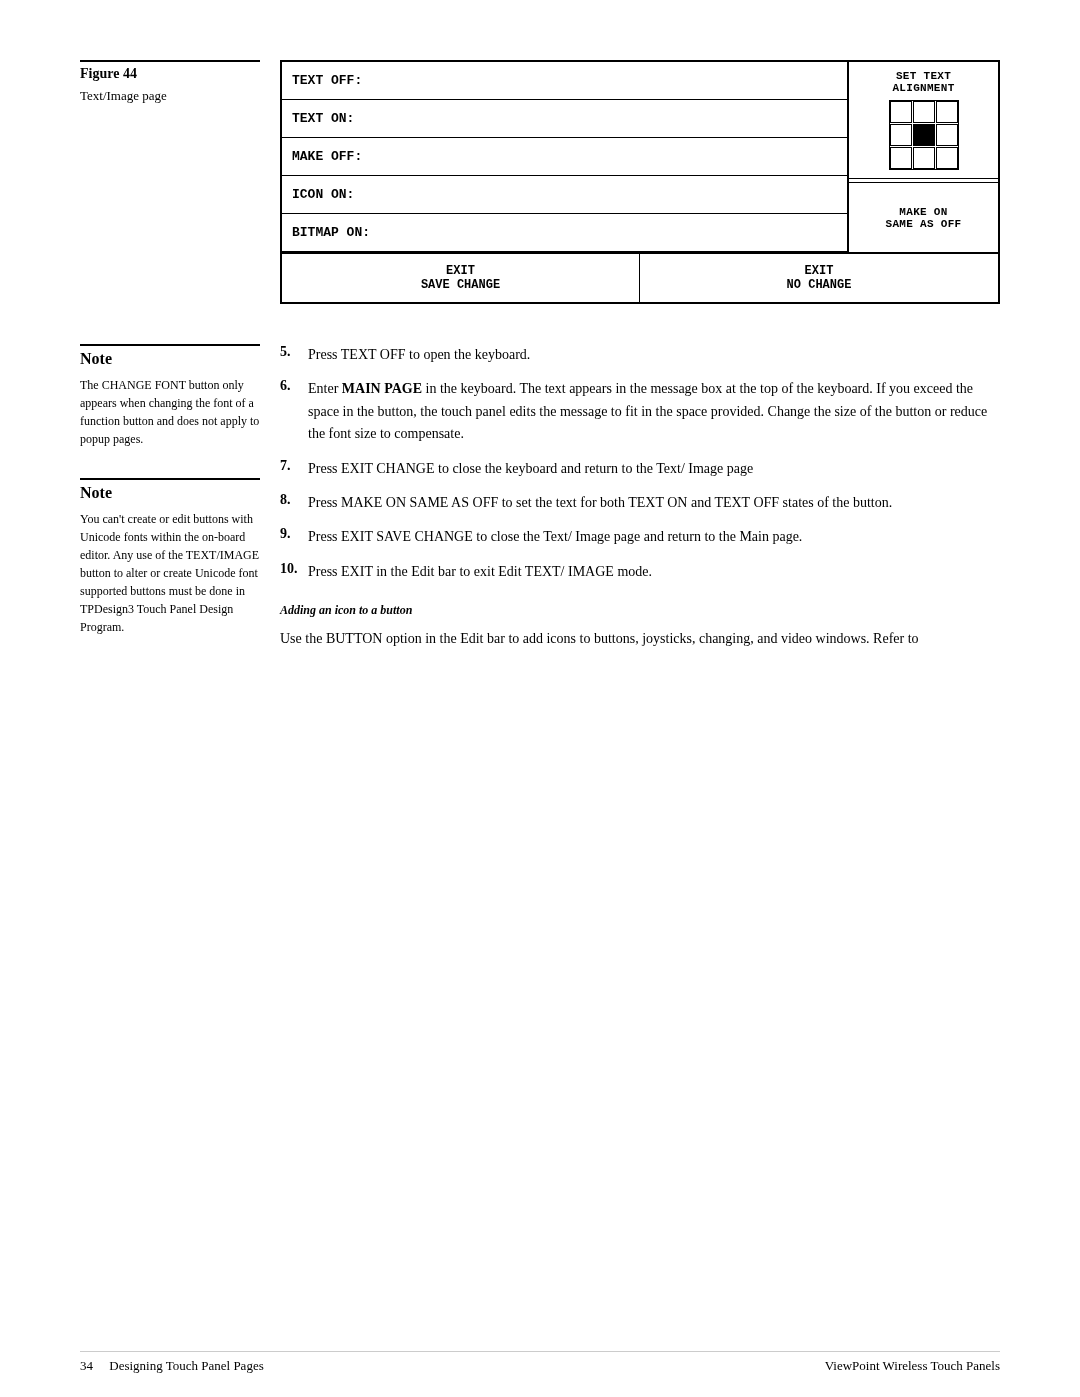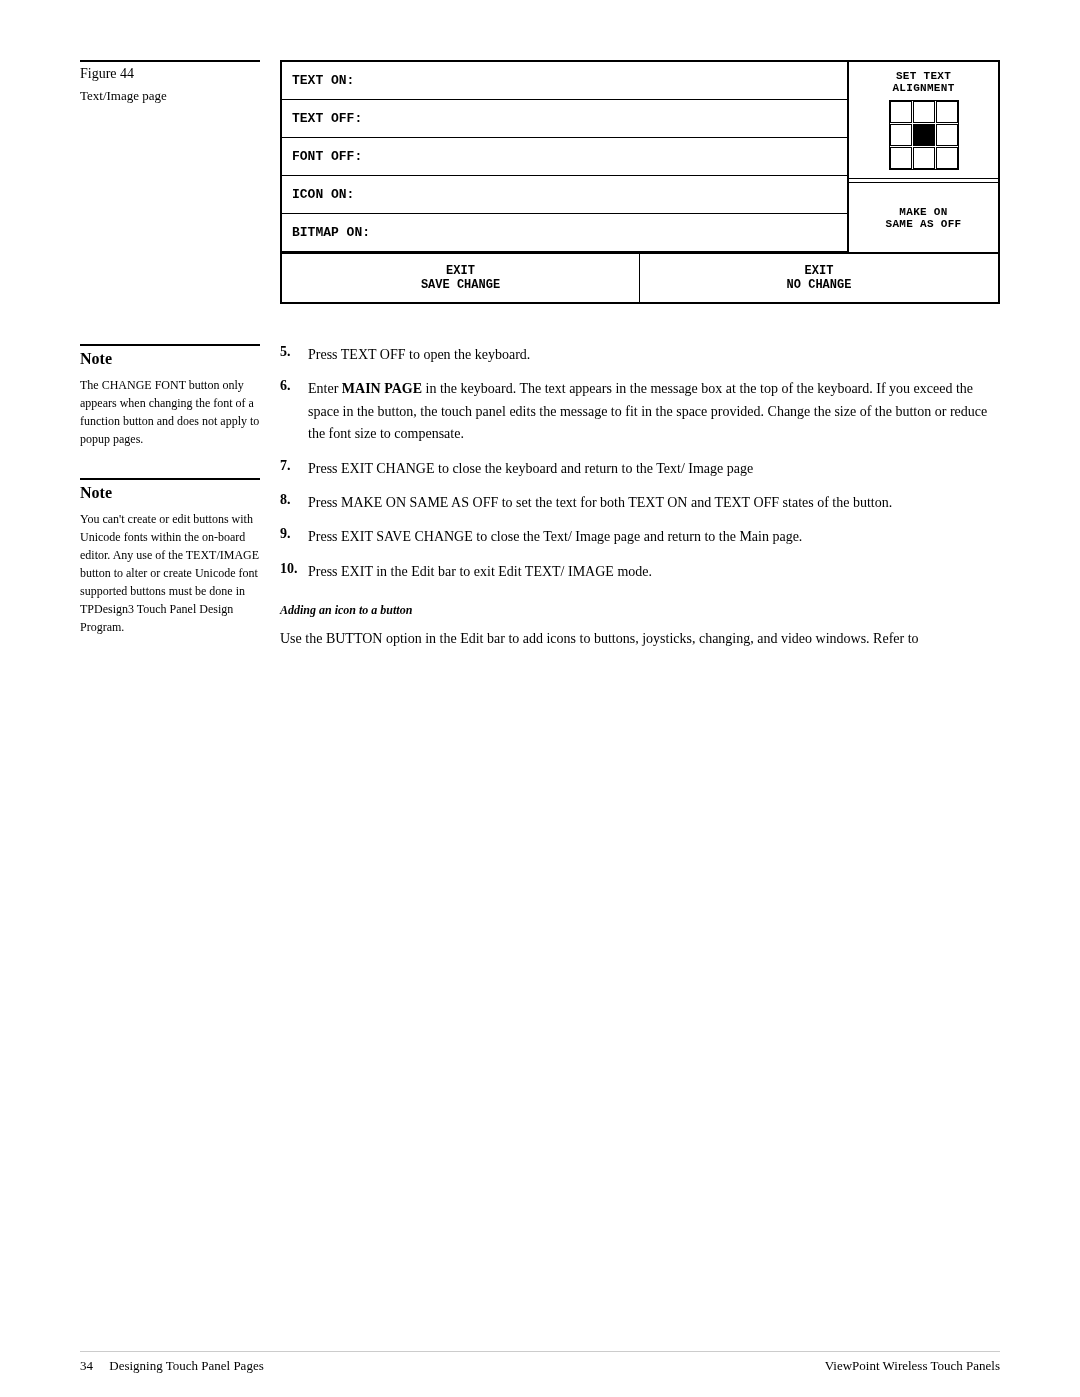"Figure 44" .figure-label { font-weight: normal -> bold }
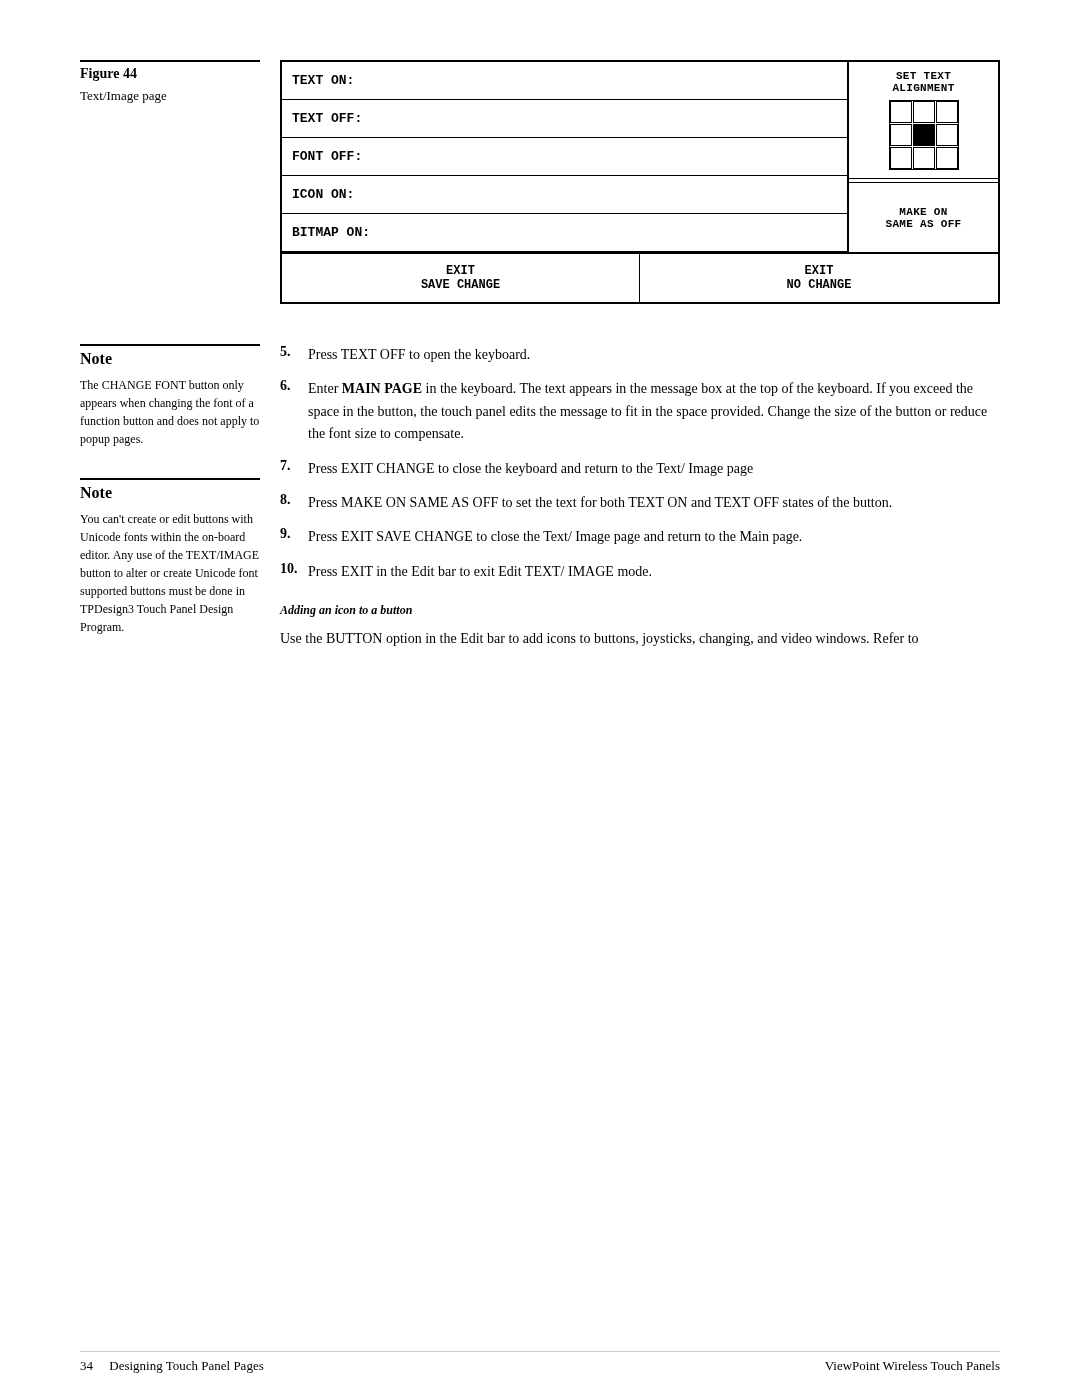"TEXT ON:" div.field-row { order: before "TEXT OFF:" -> after "TEXT OFF:" }
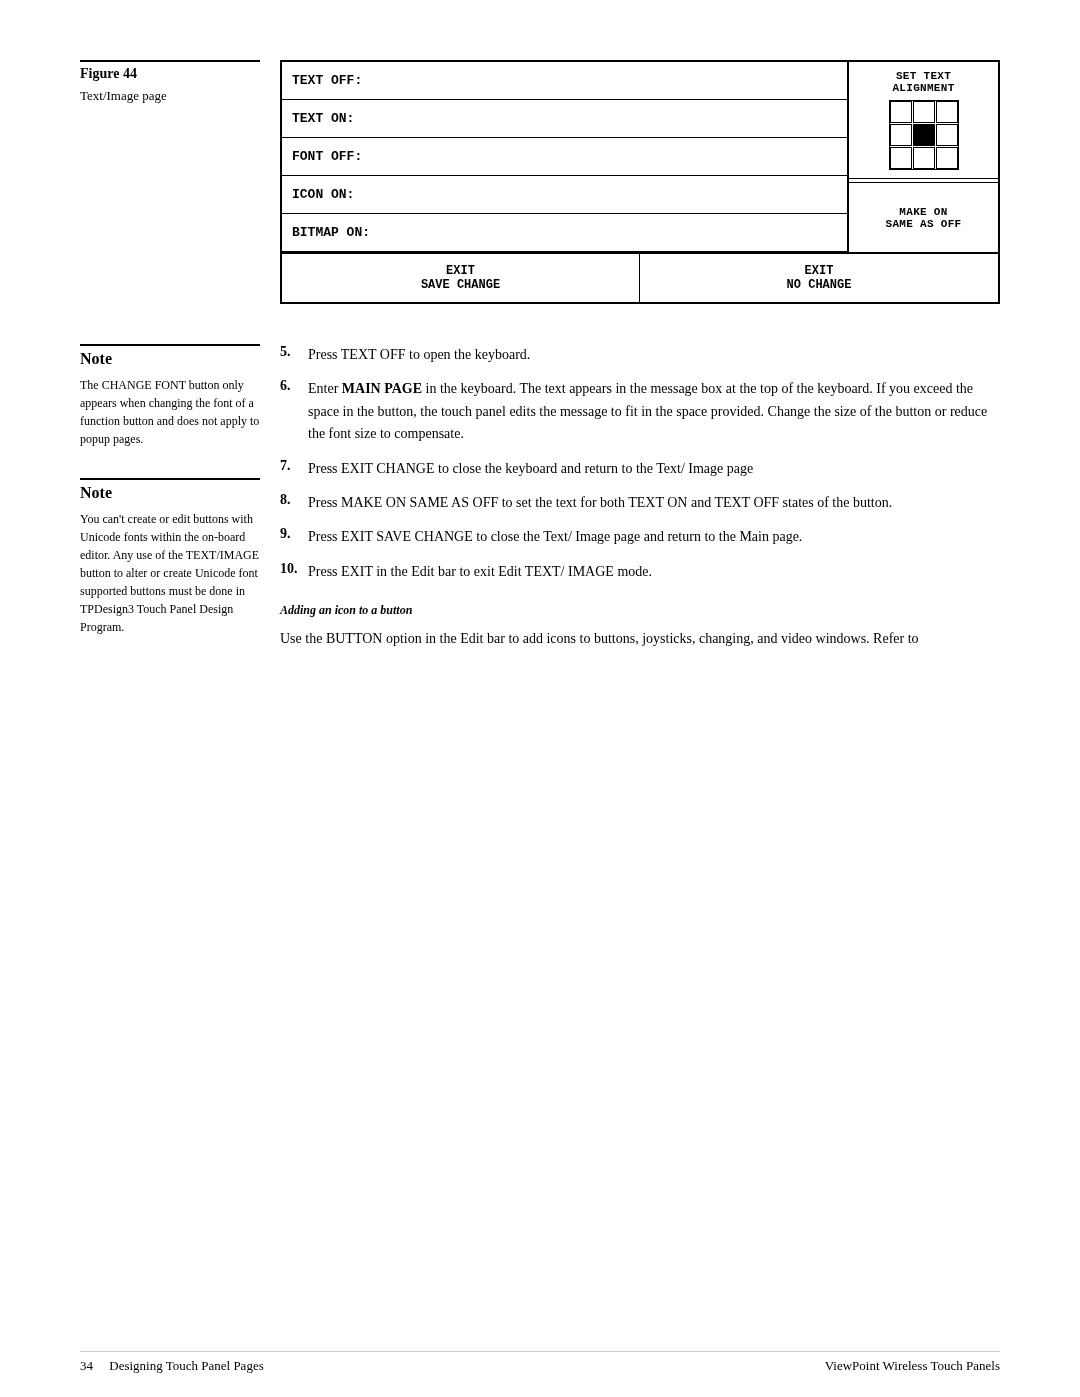"FONT OFF:" div.field-row { text: FONT -> MAKE }
